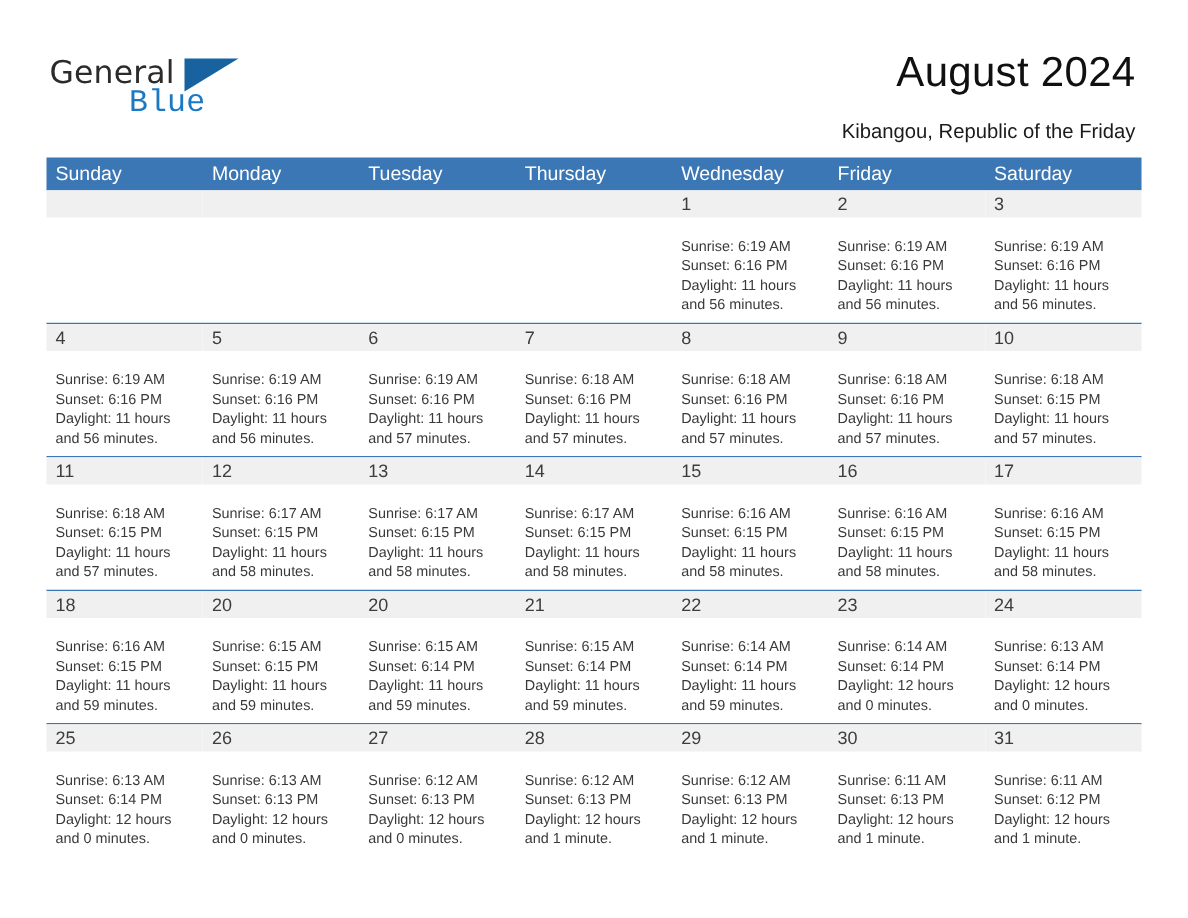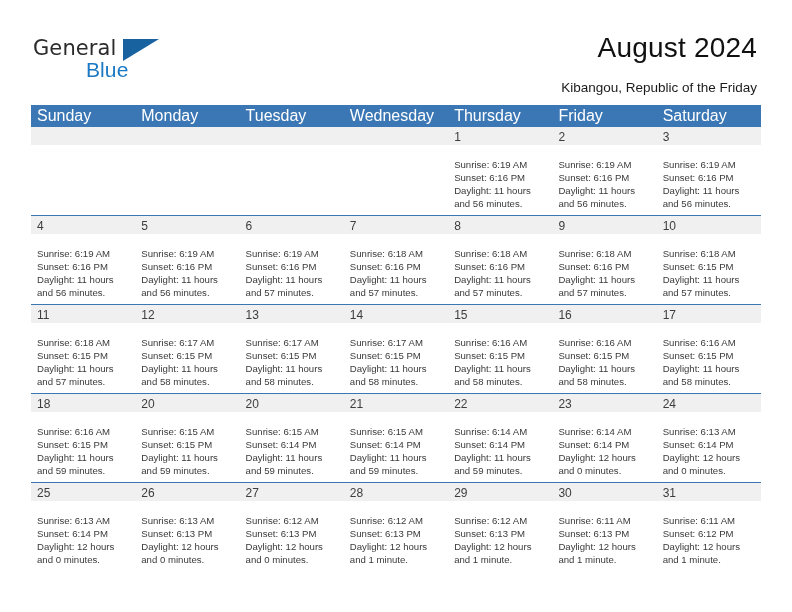"Blue" .brand-blue { font-family: Liberation Sans, sans-serif -> Liberation Mono, monospace }
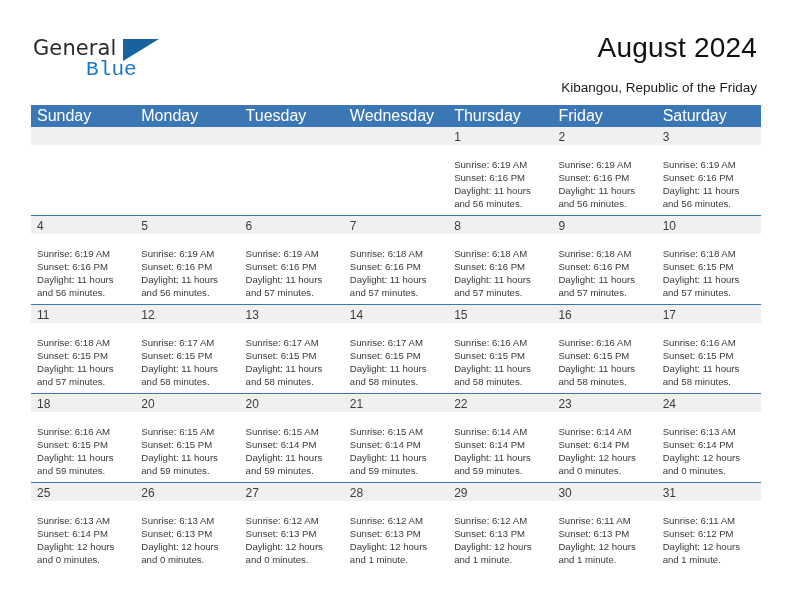"Sunday" .weekday { font-size: 16px -> 13px }
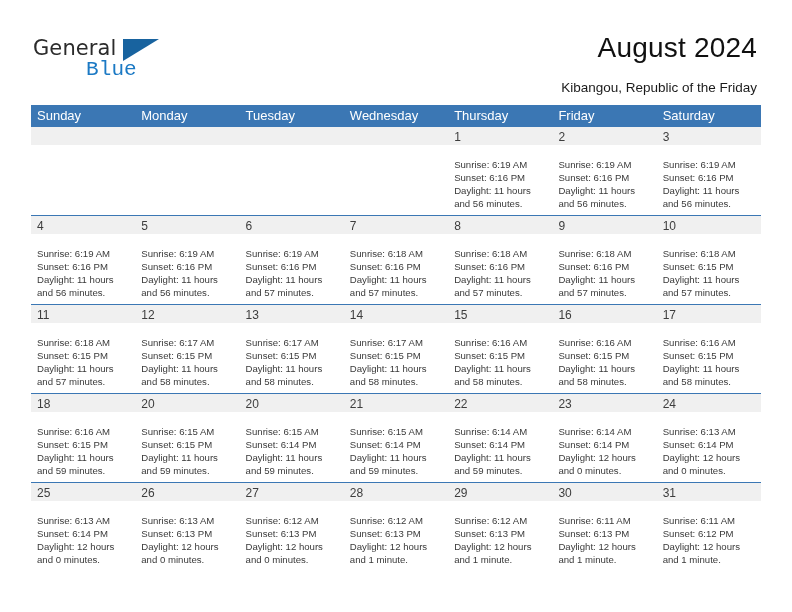"Wednesday" div.weekday { order: before "Thursday" -> after "Thursday" }
